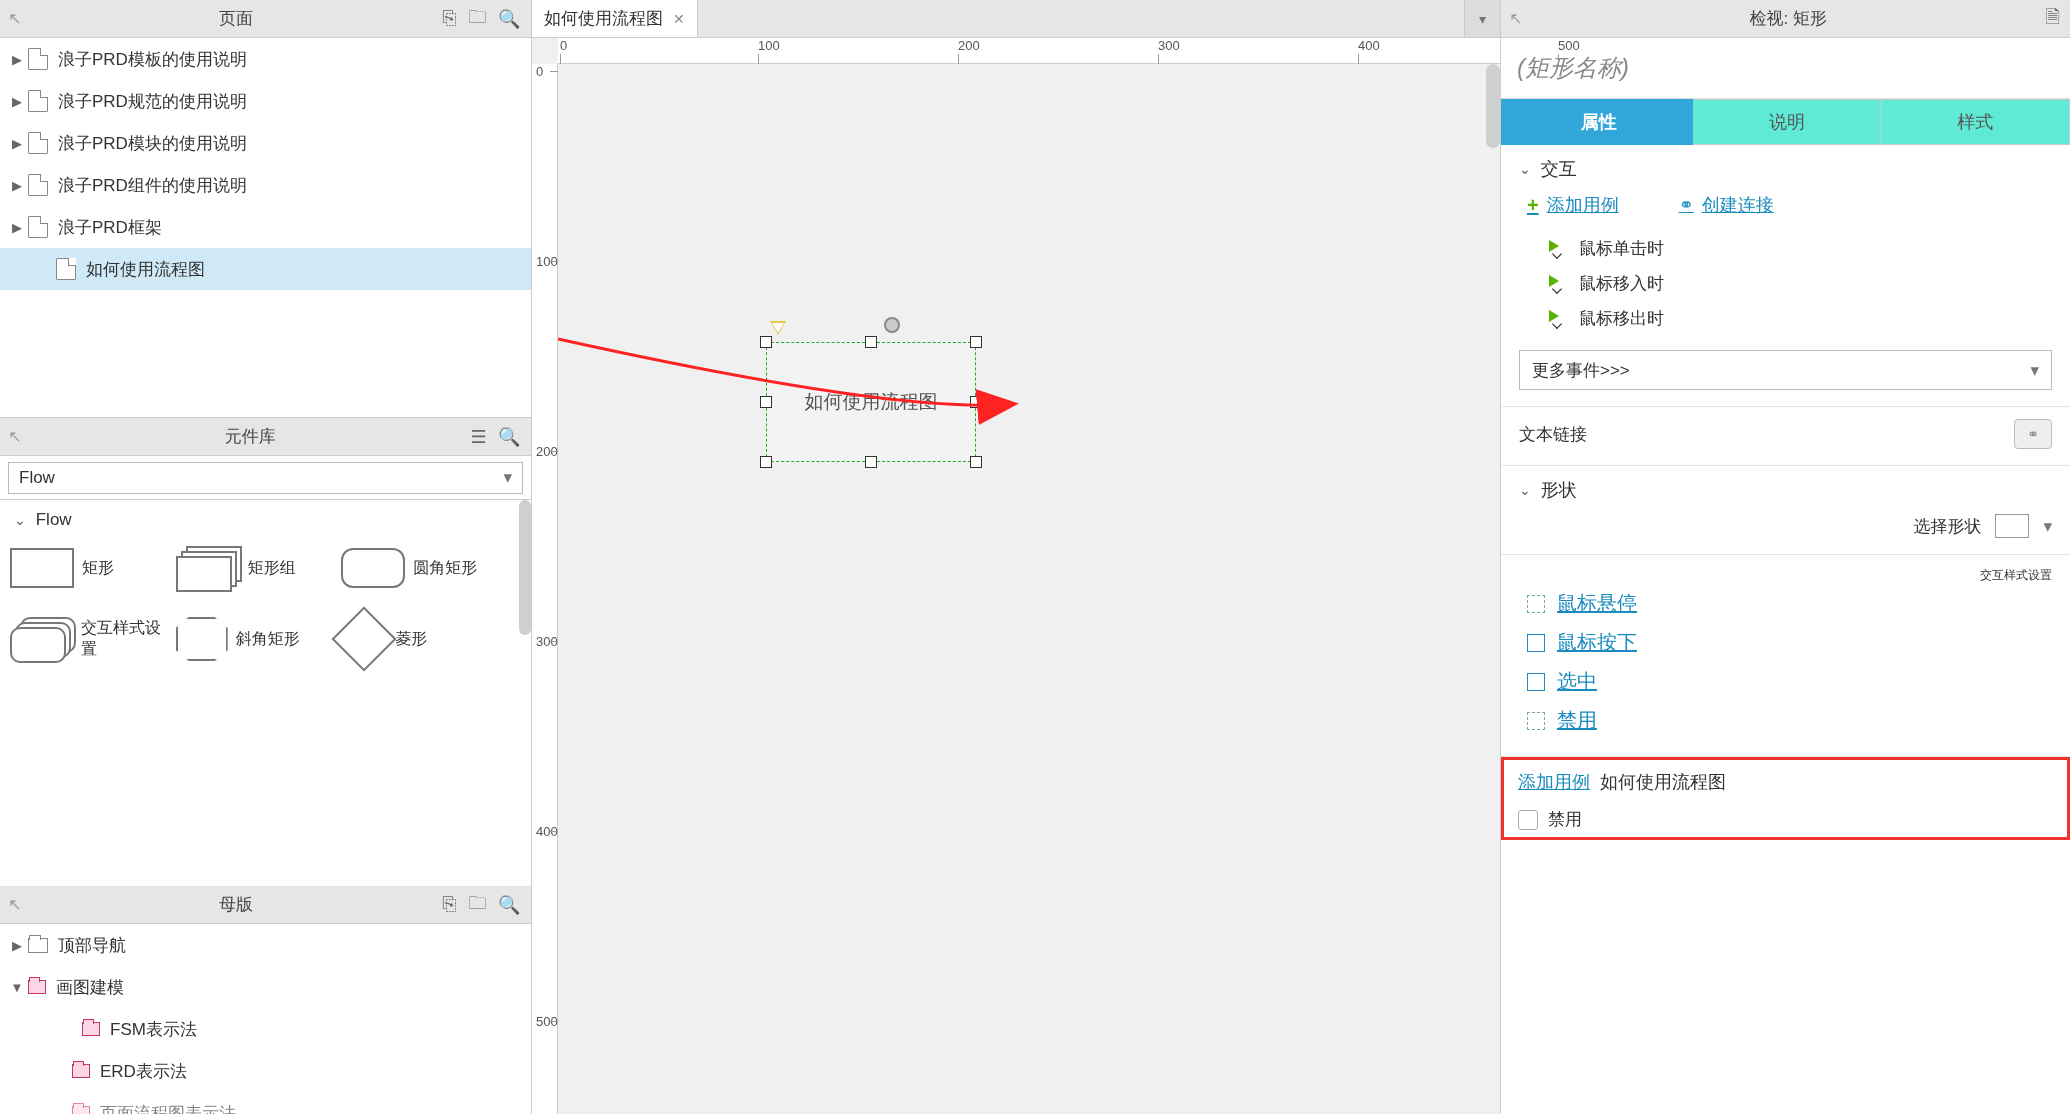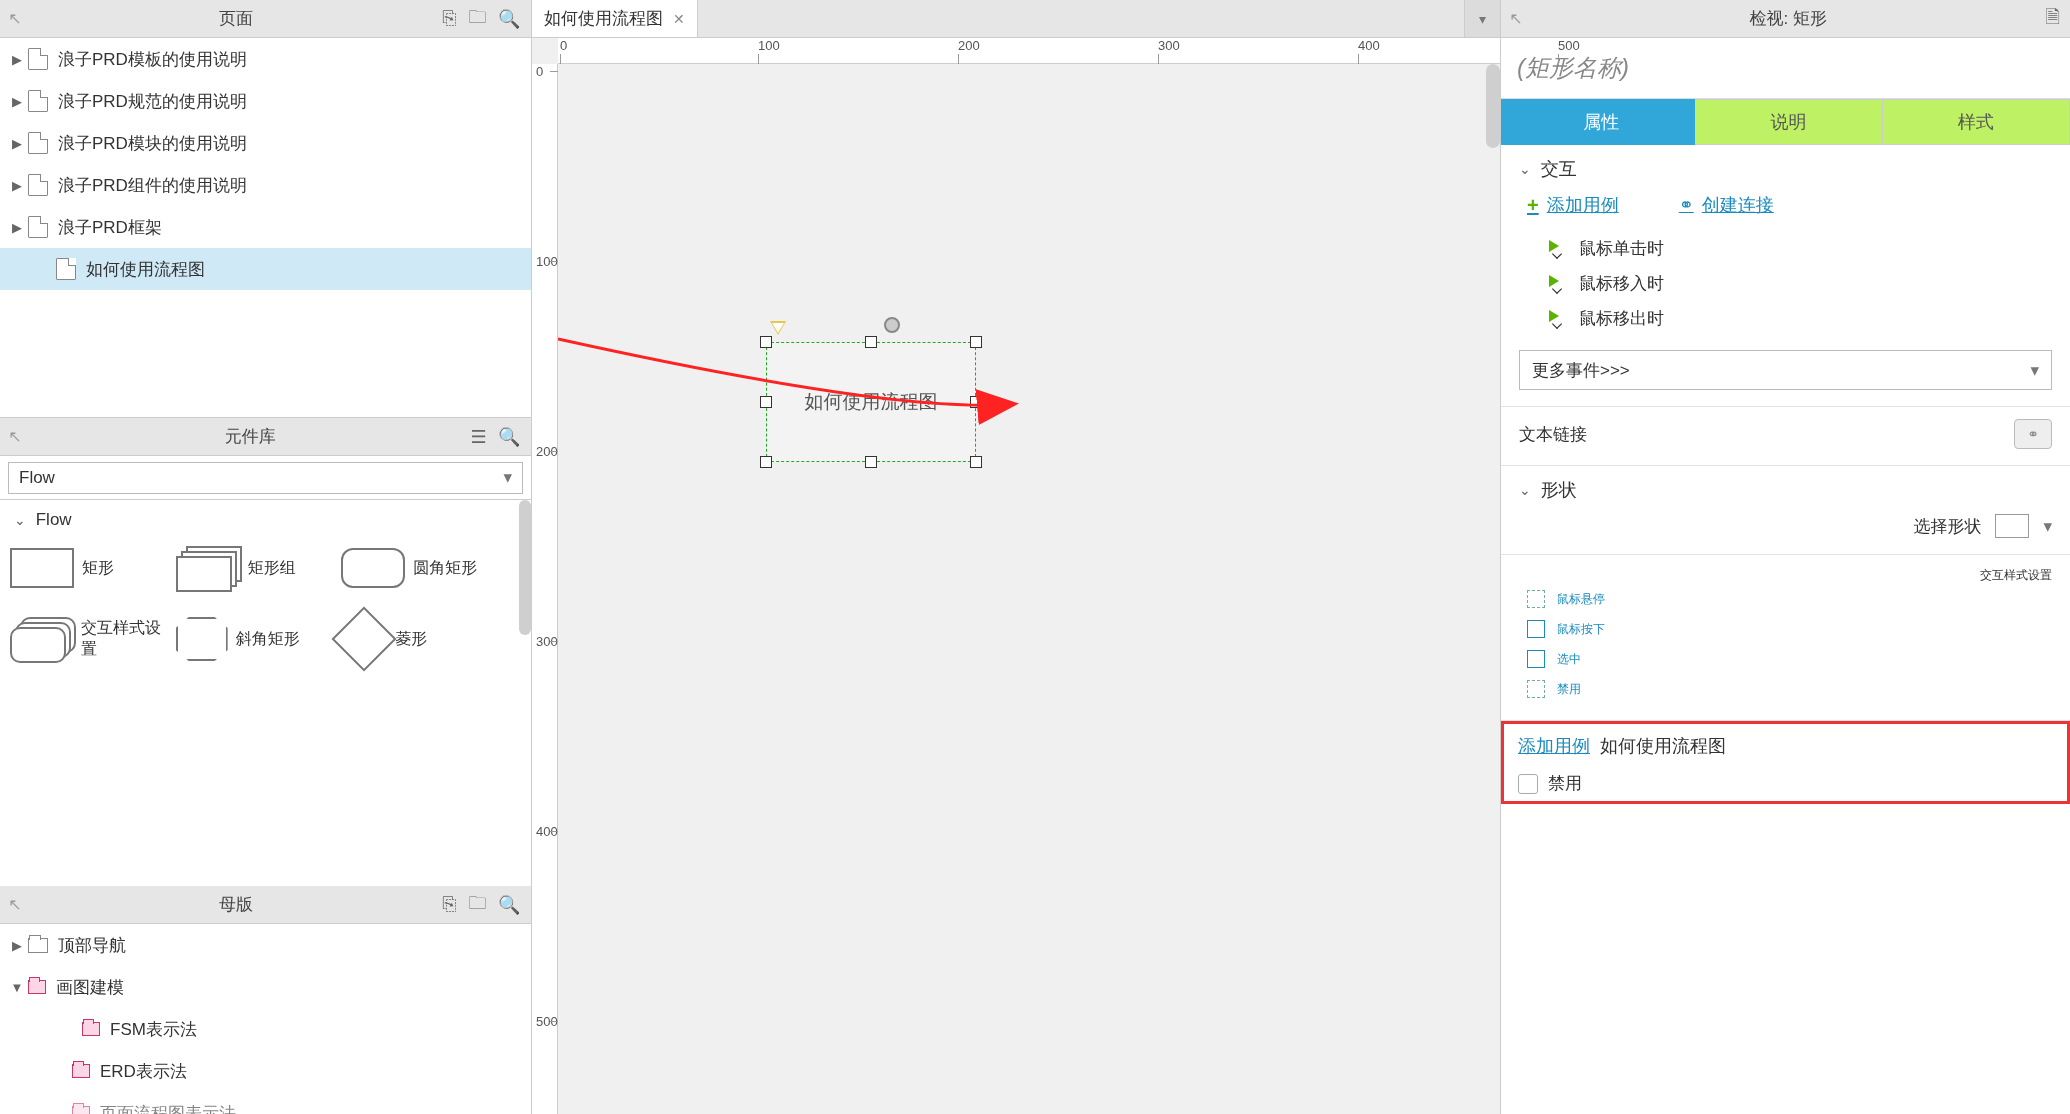"属性" .insp-tab:first-child { border-left: 7px solid #be185d -> 4px solid #be185d; font-weight: none -> bold }
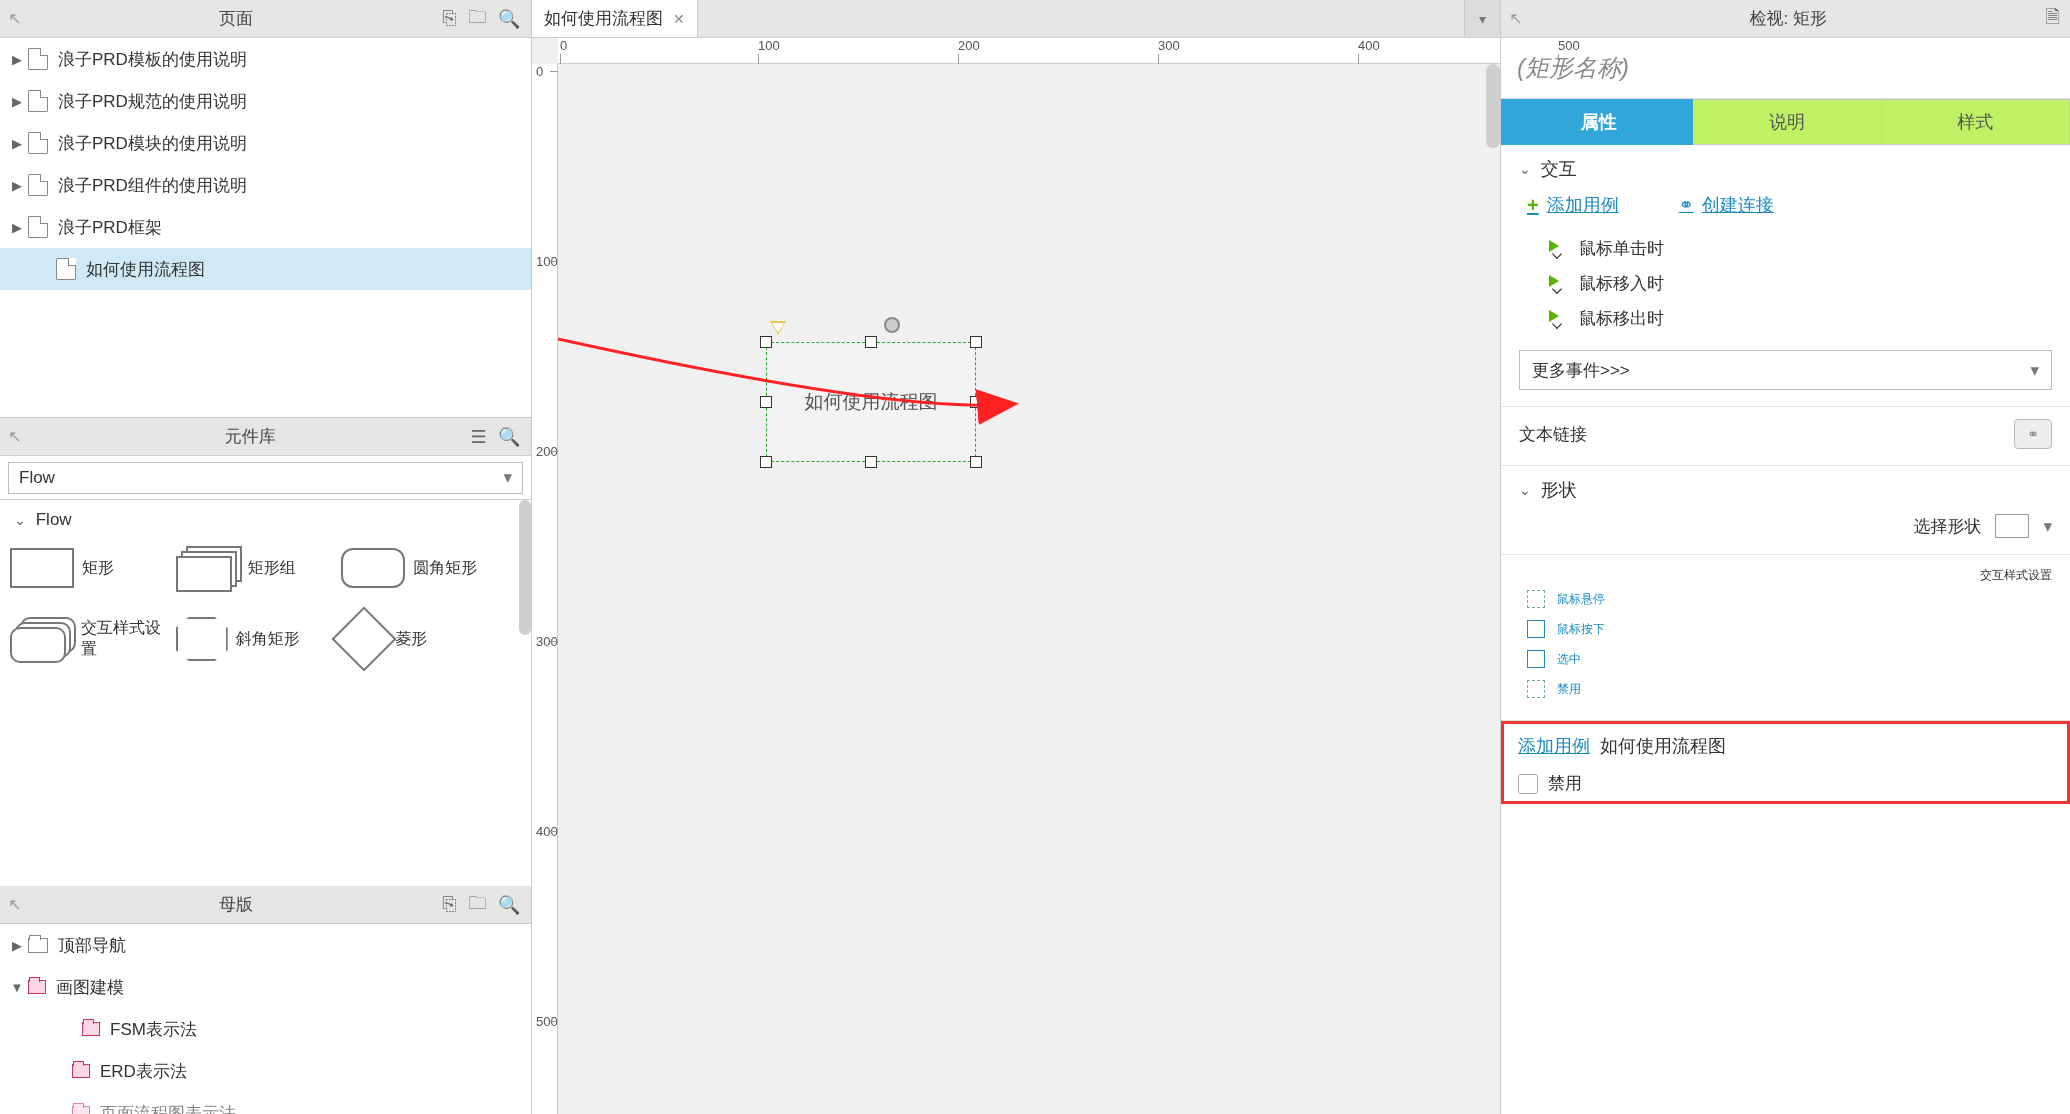"说明" .insp-tab { background: #bef264 -> #5eead4 }
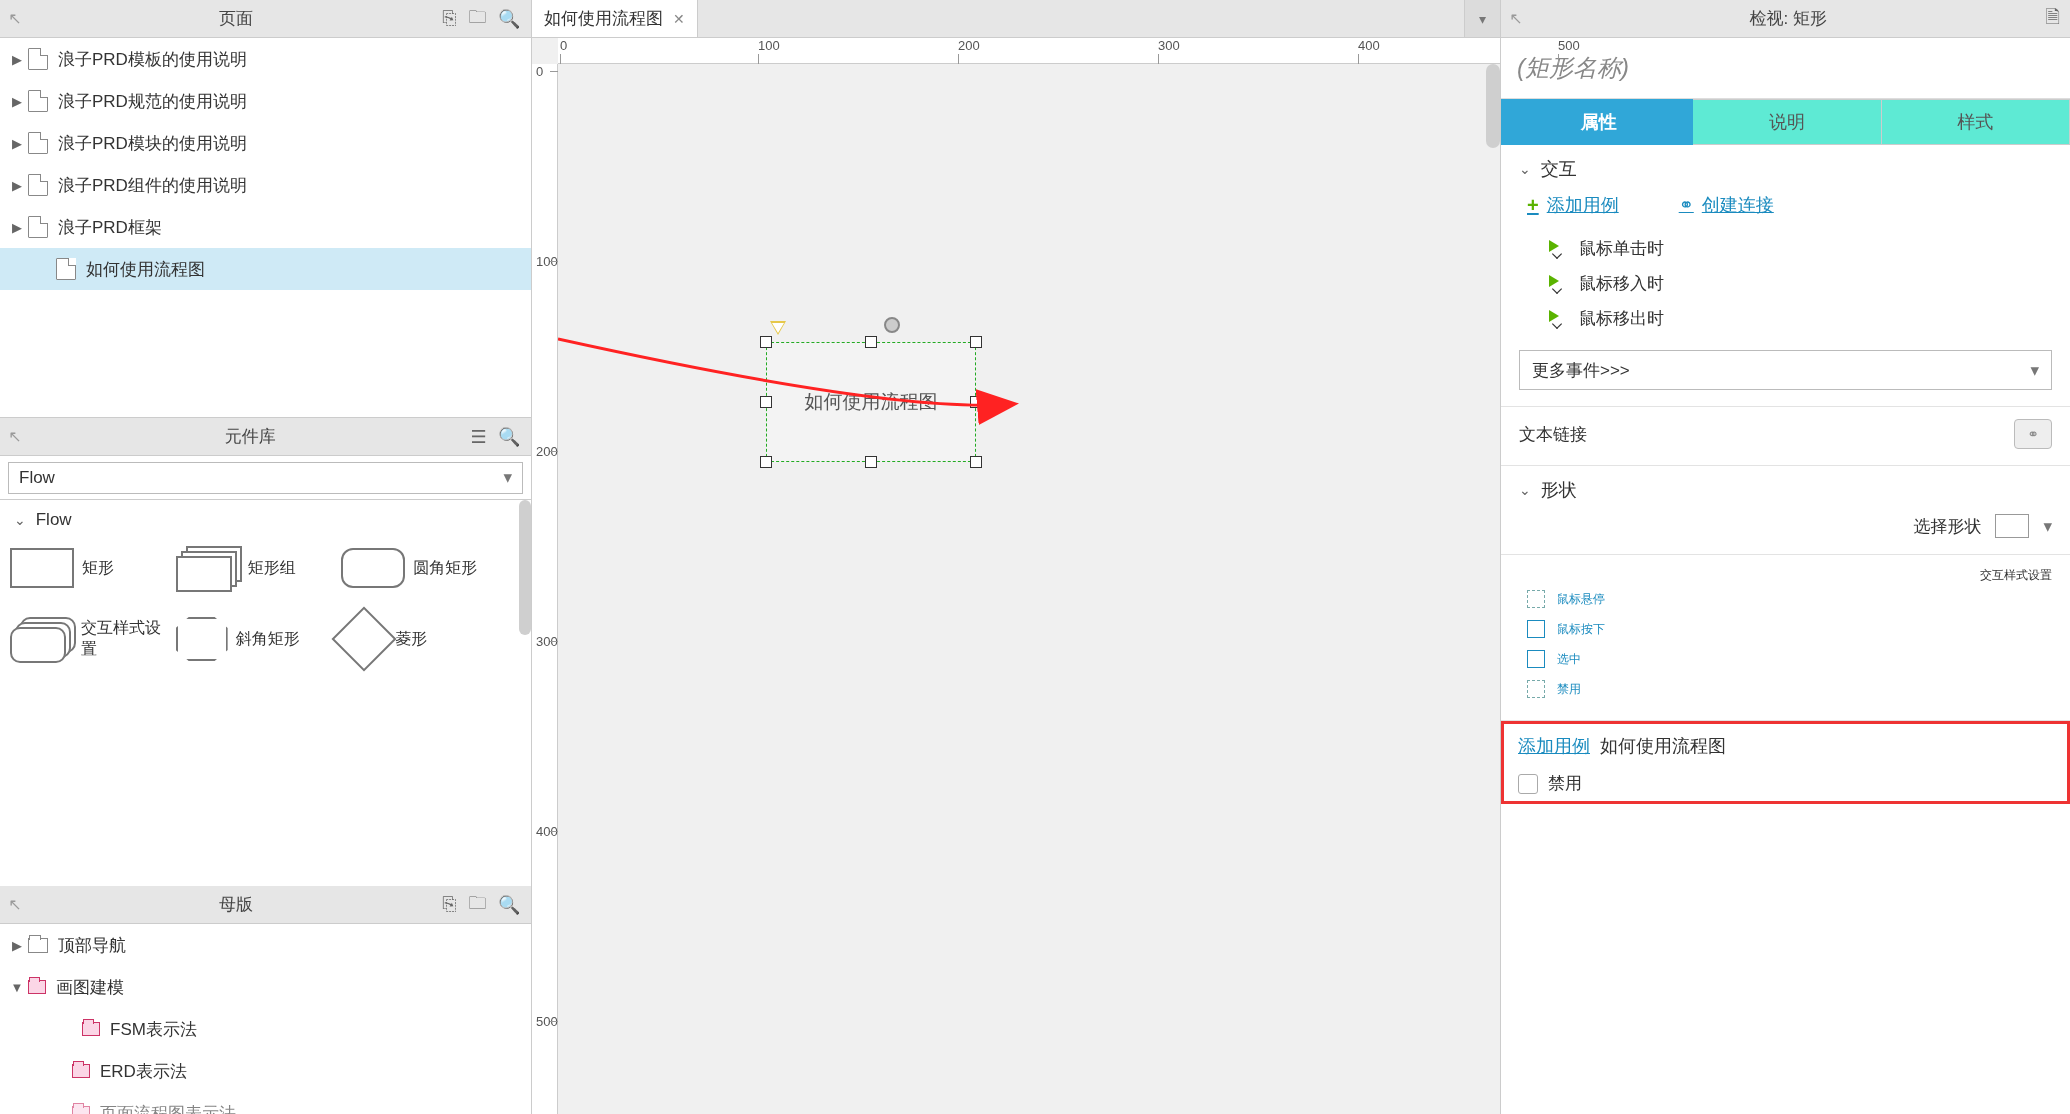"鼠标悬停" .style-list .lnk { font-size: 12px -> 20px; text-decoration: none -> underline }
